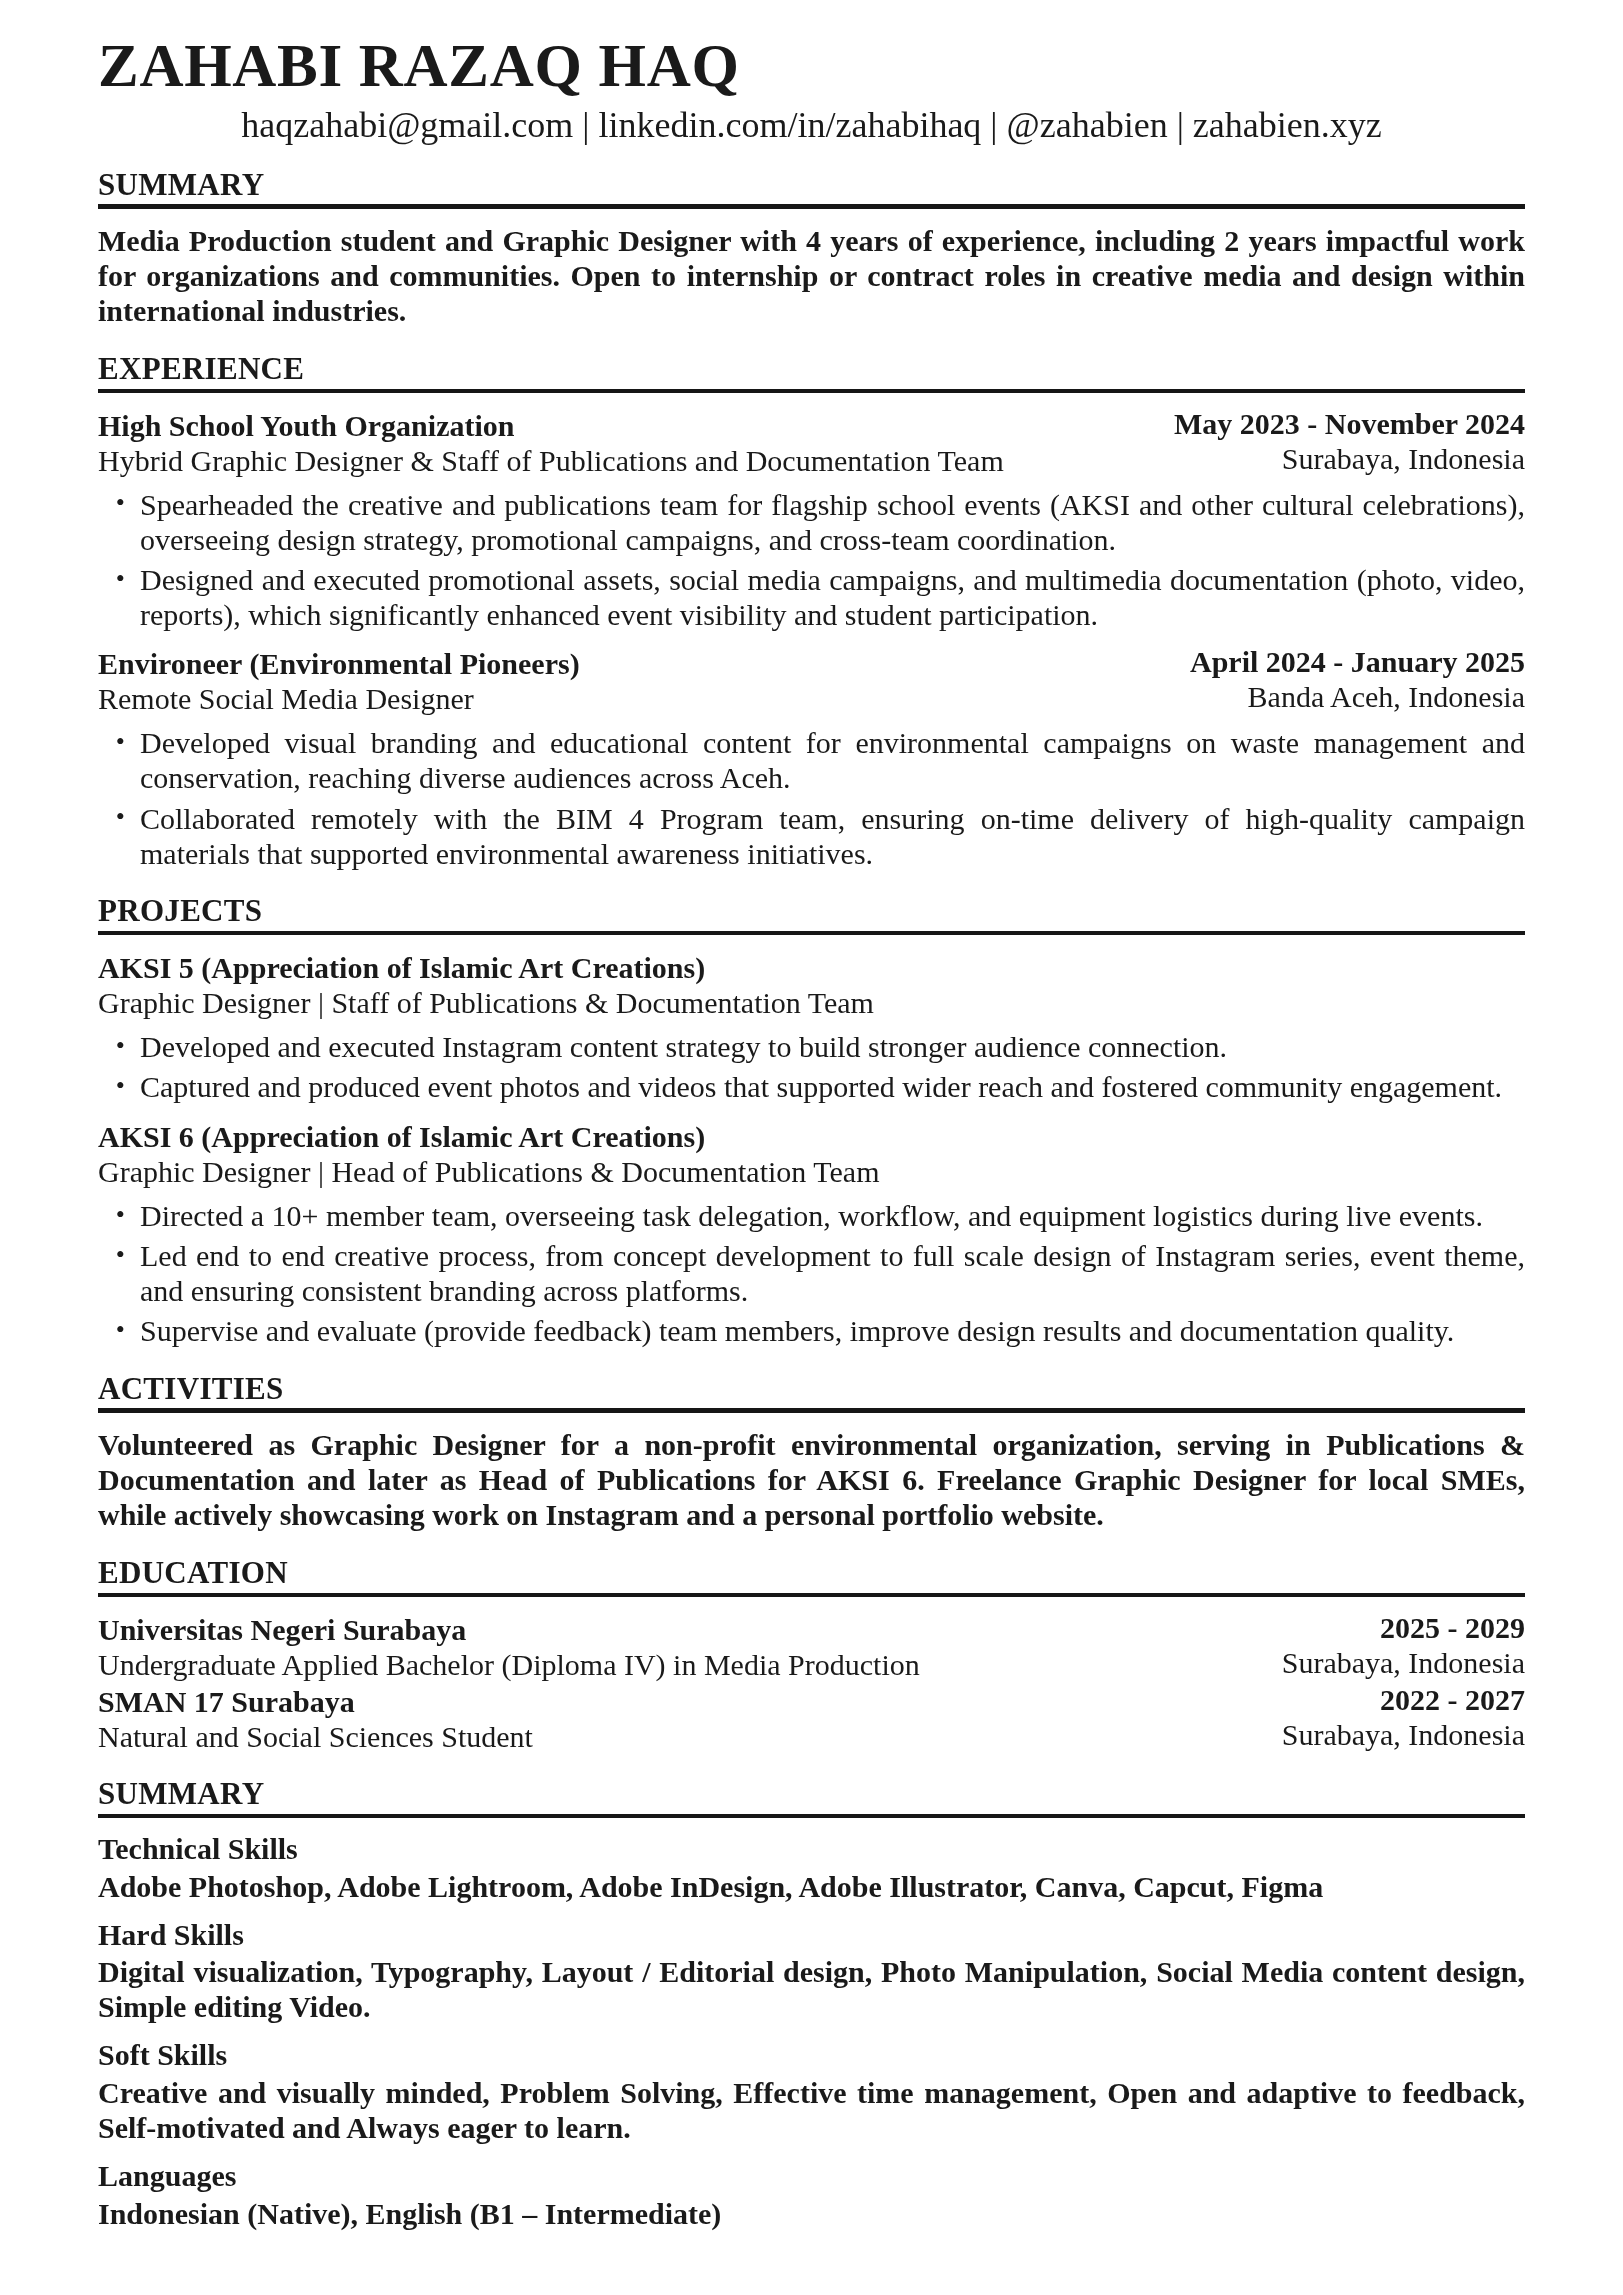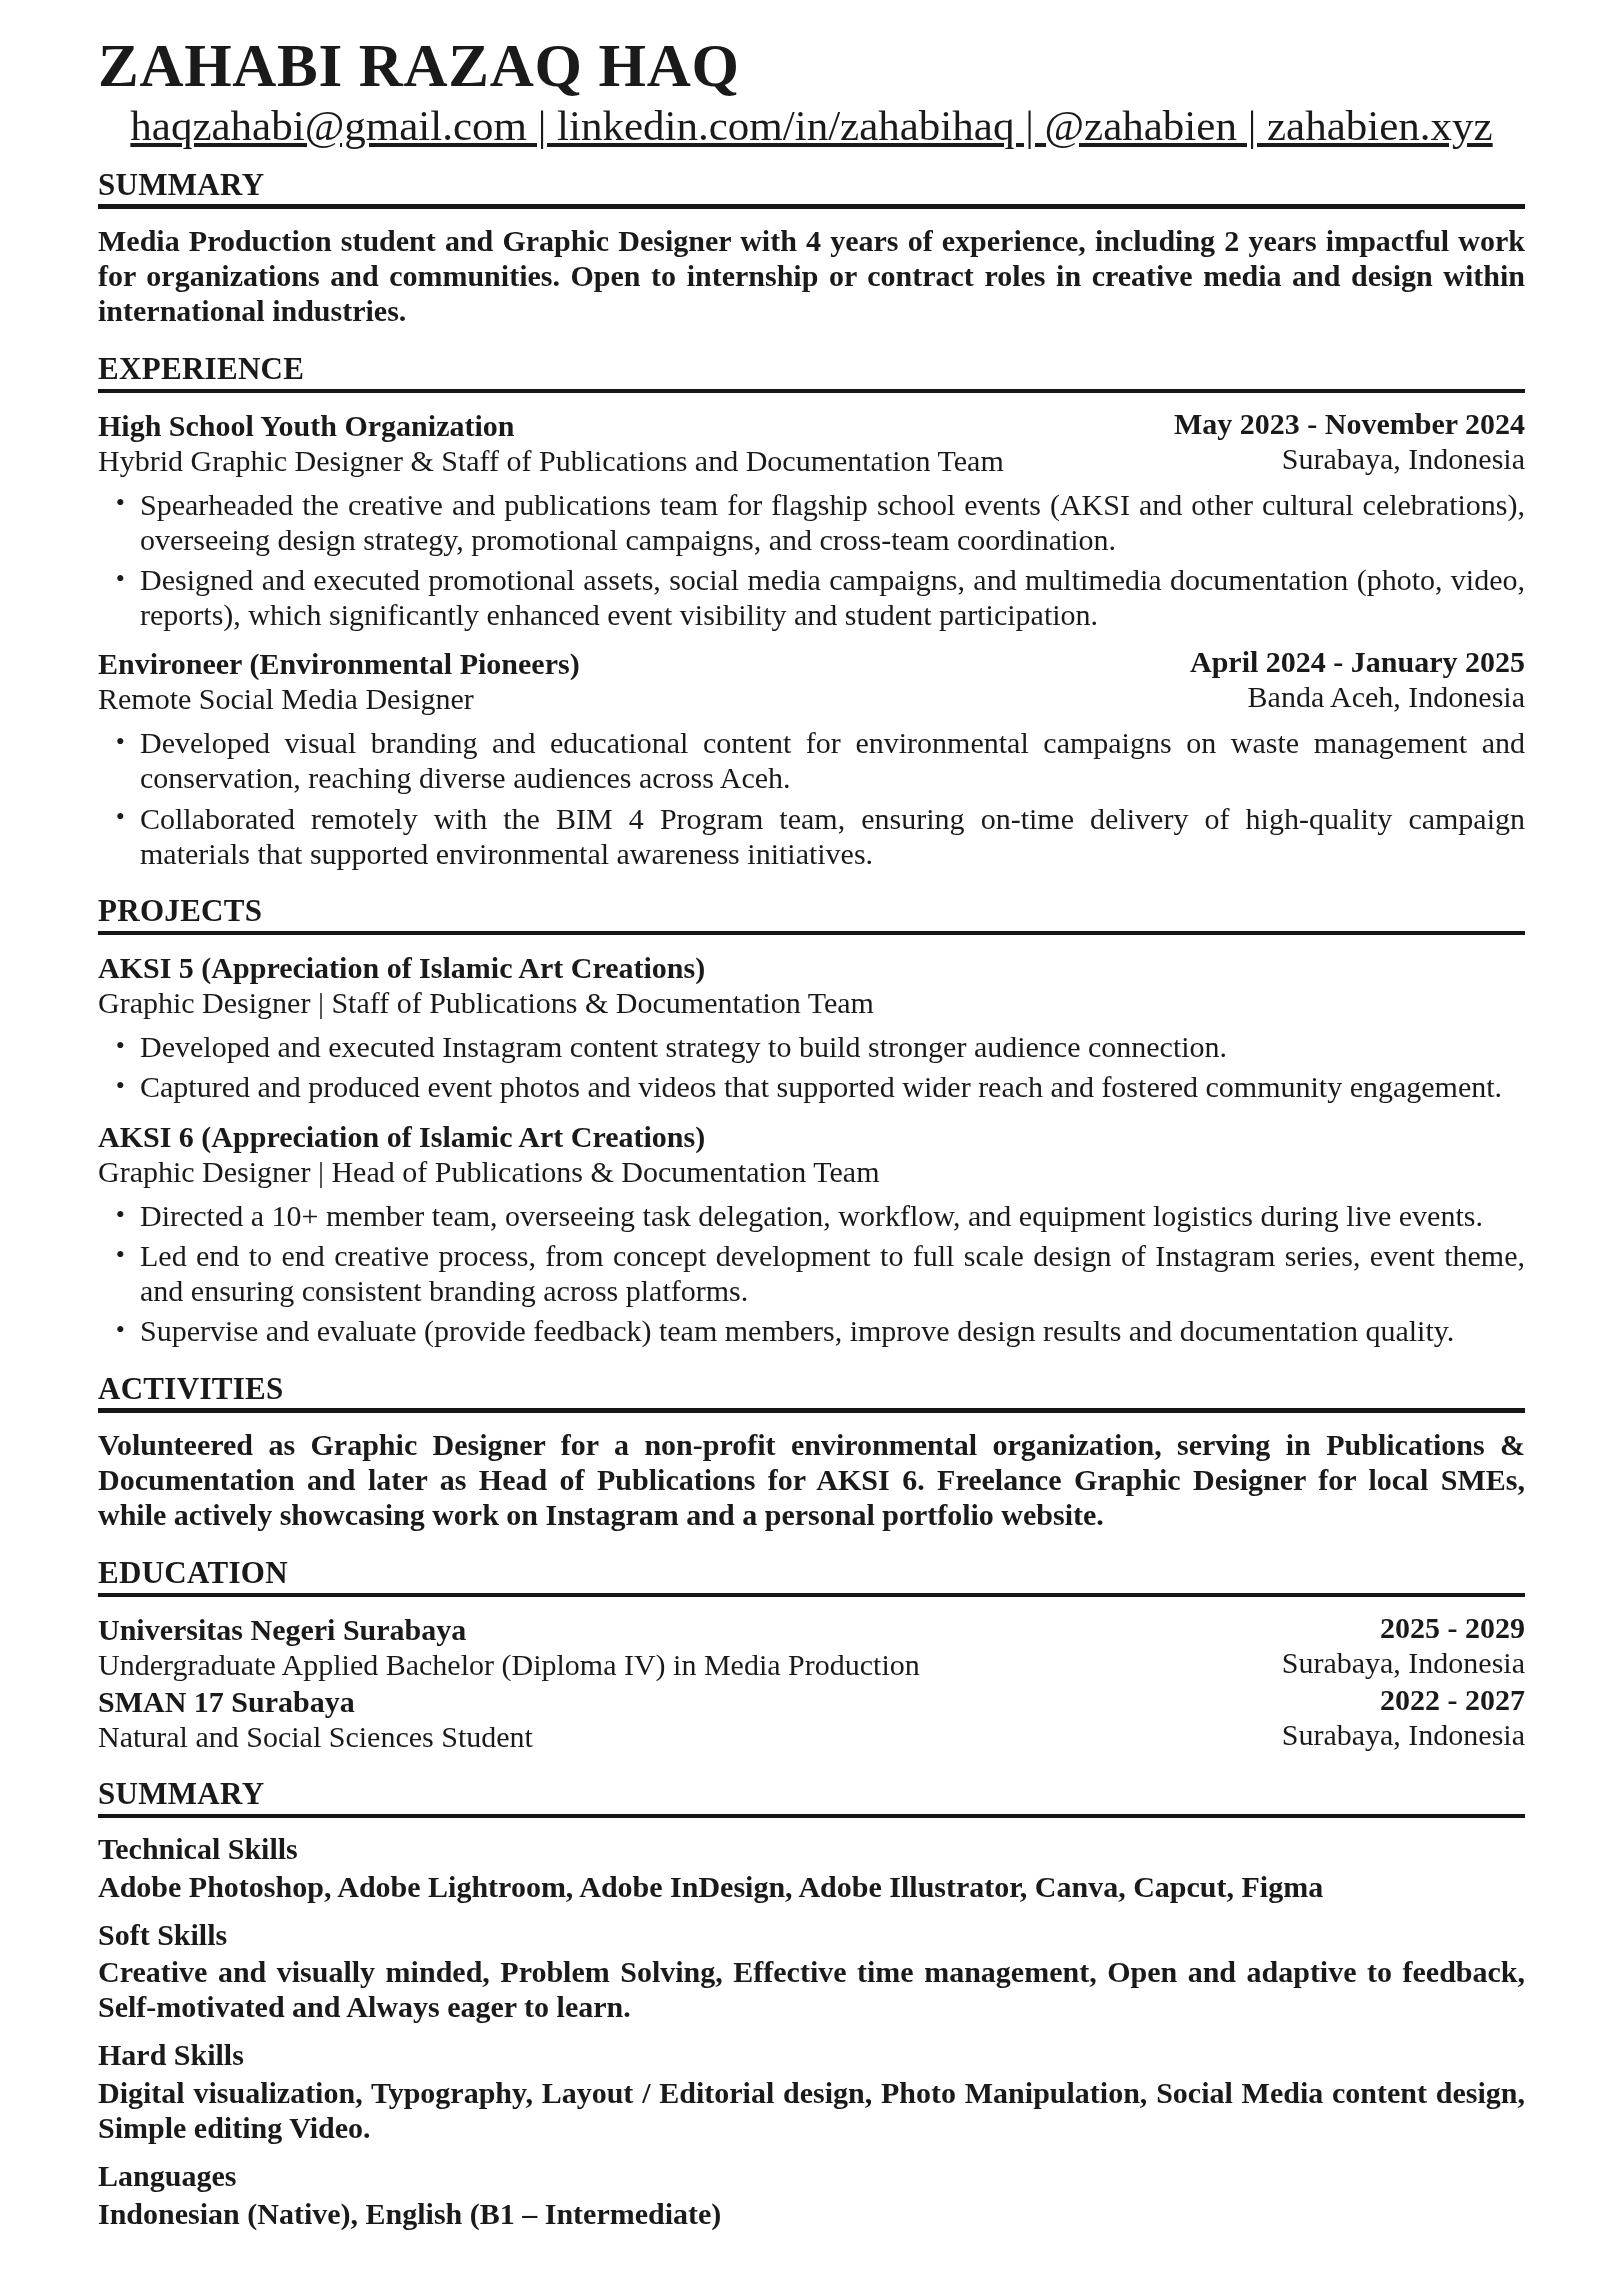"haqzahabi@gmail.com |" .contact { font-size: 43px -> 36px; text-decoration: underline -> none }
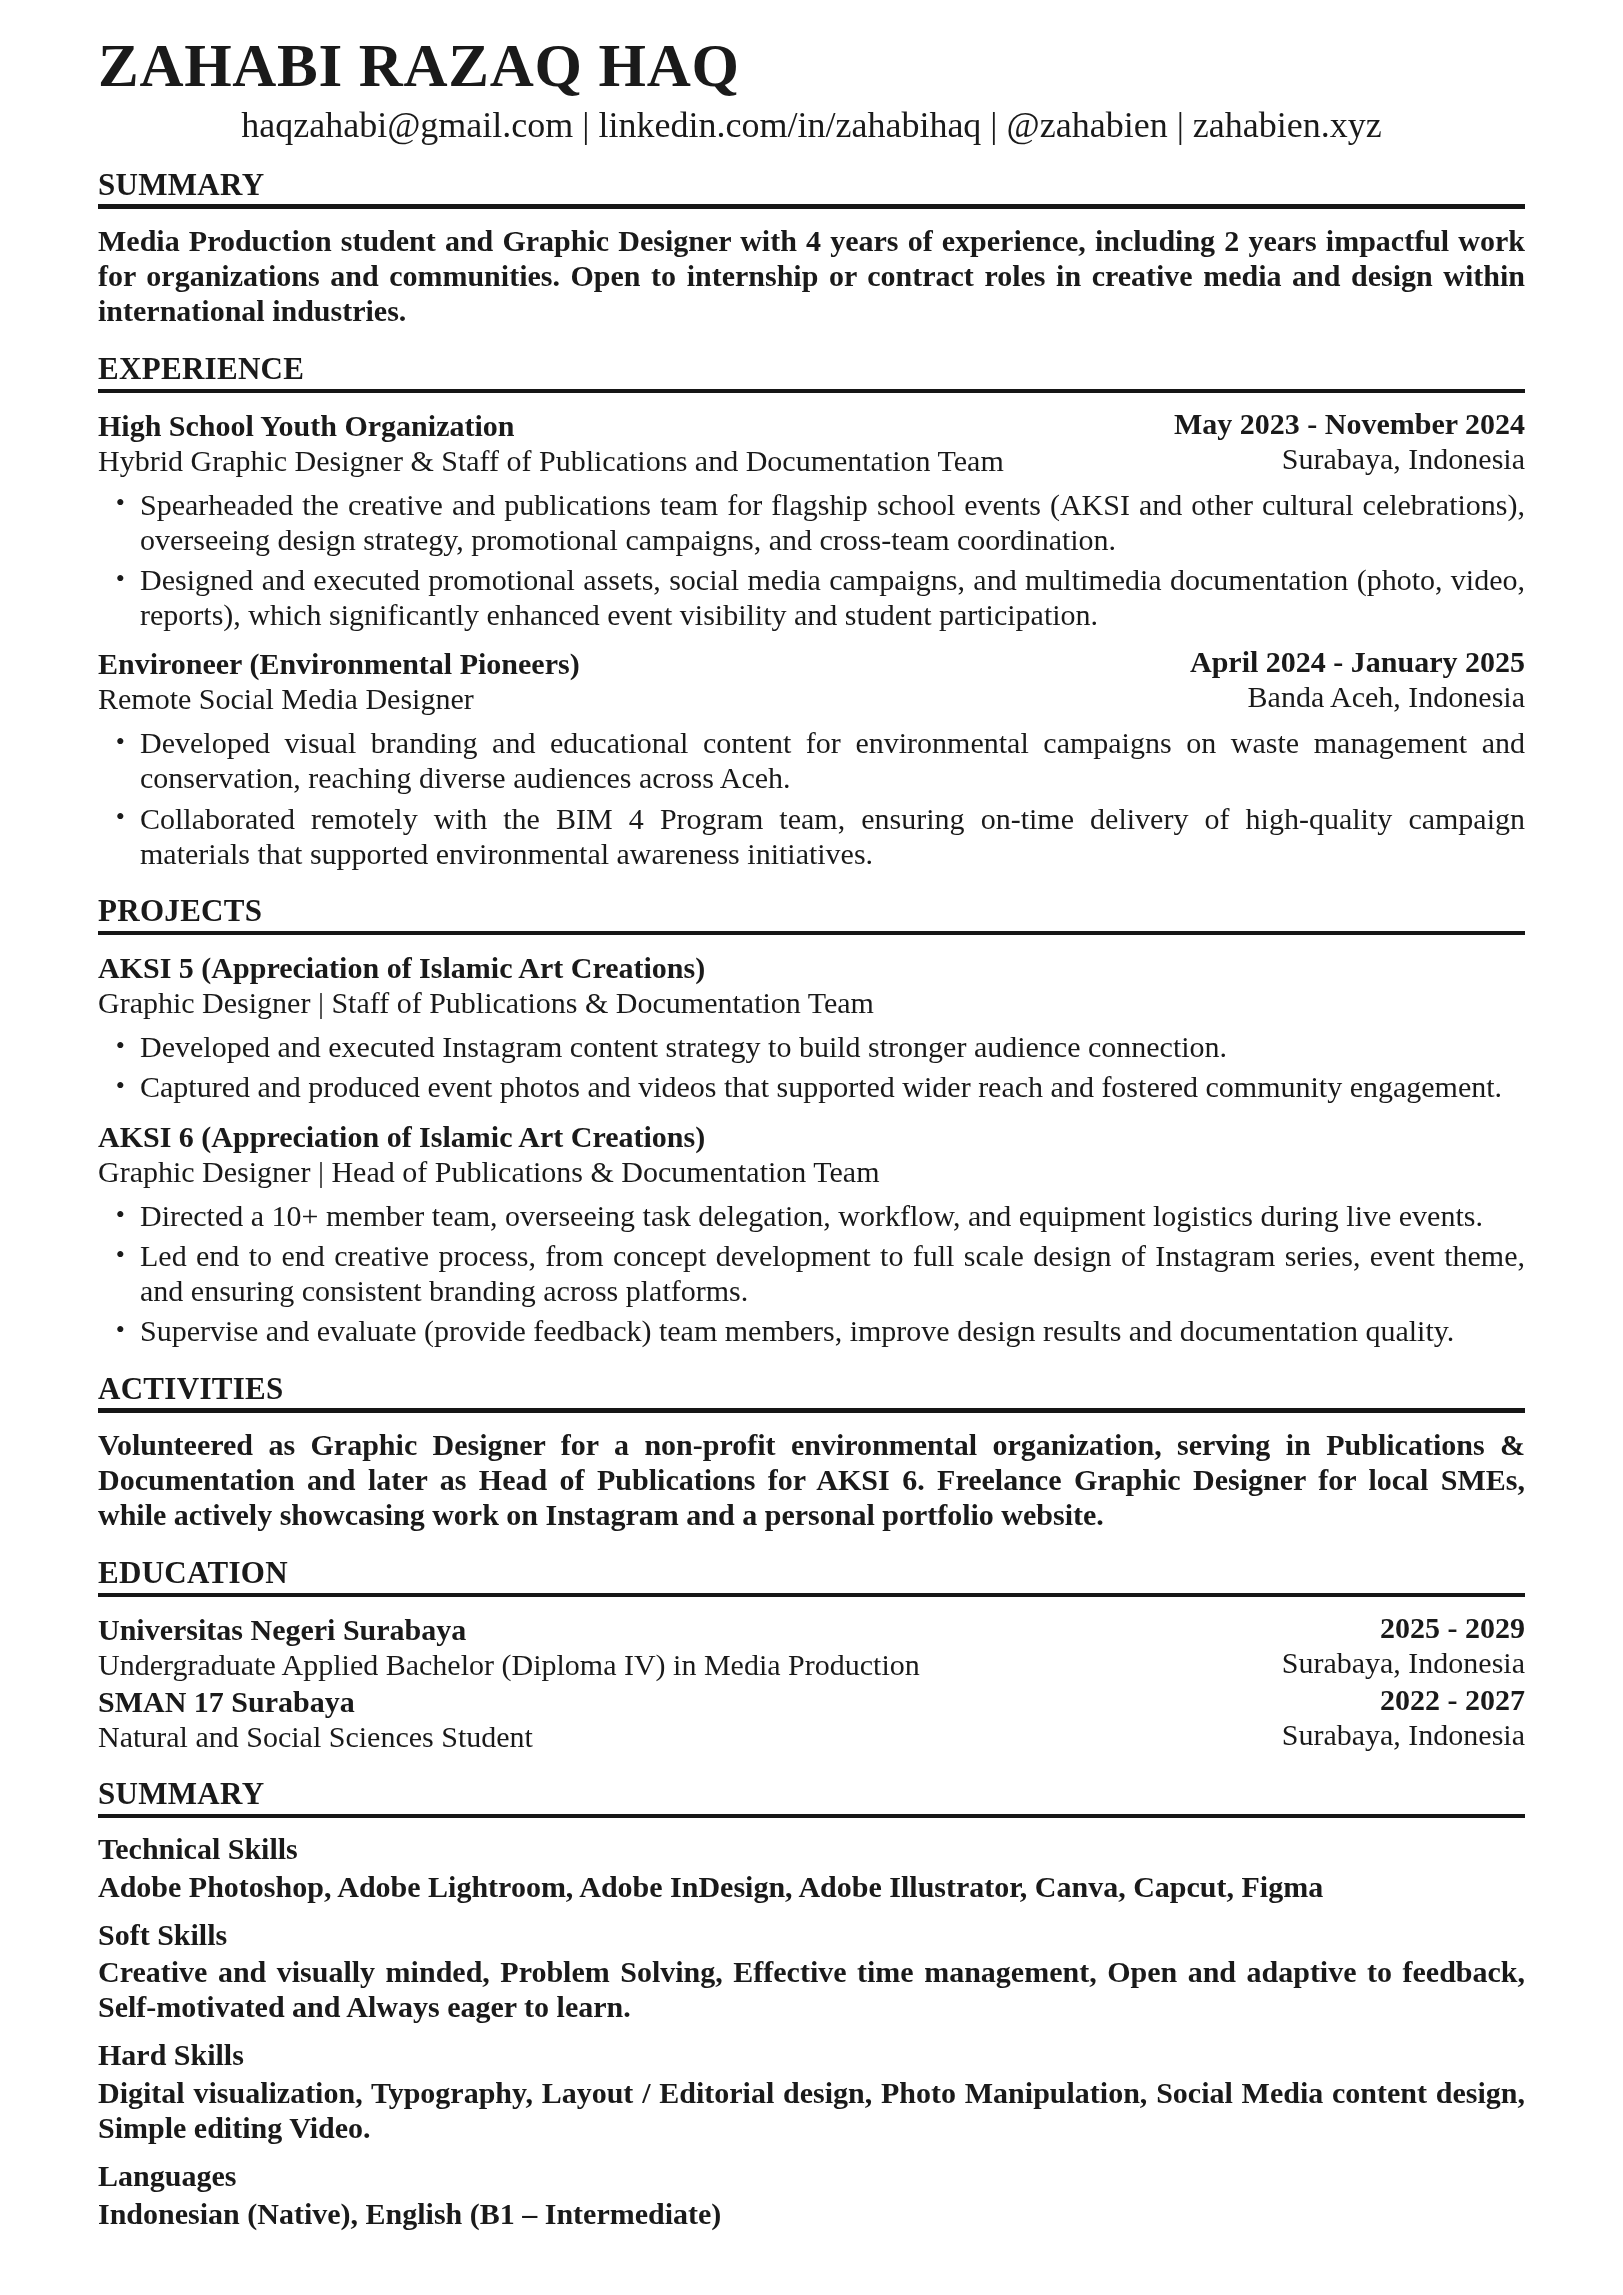"Soft Skills" div.skill-group { order: before "Hard Skills" -> after "Hard Skills" }
